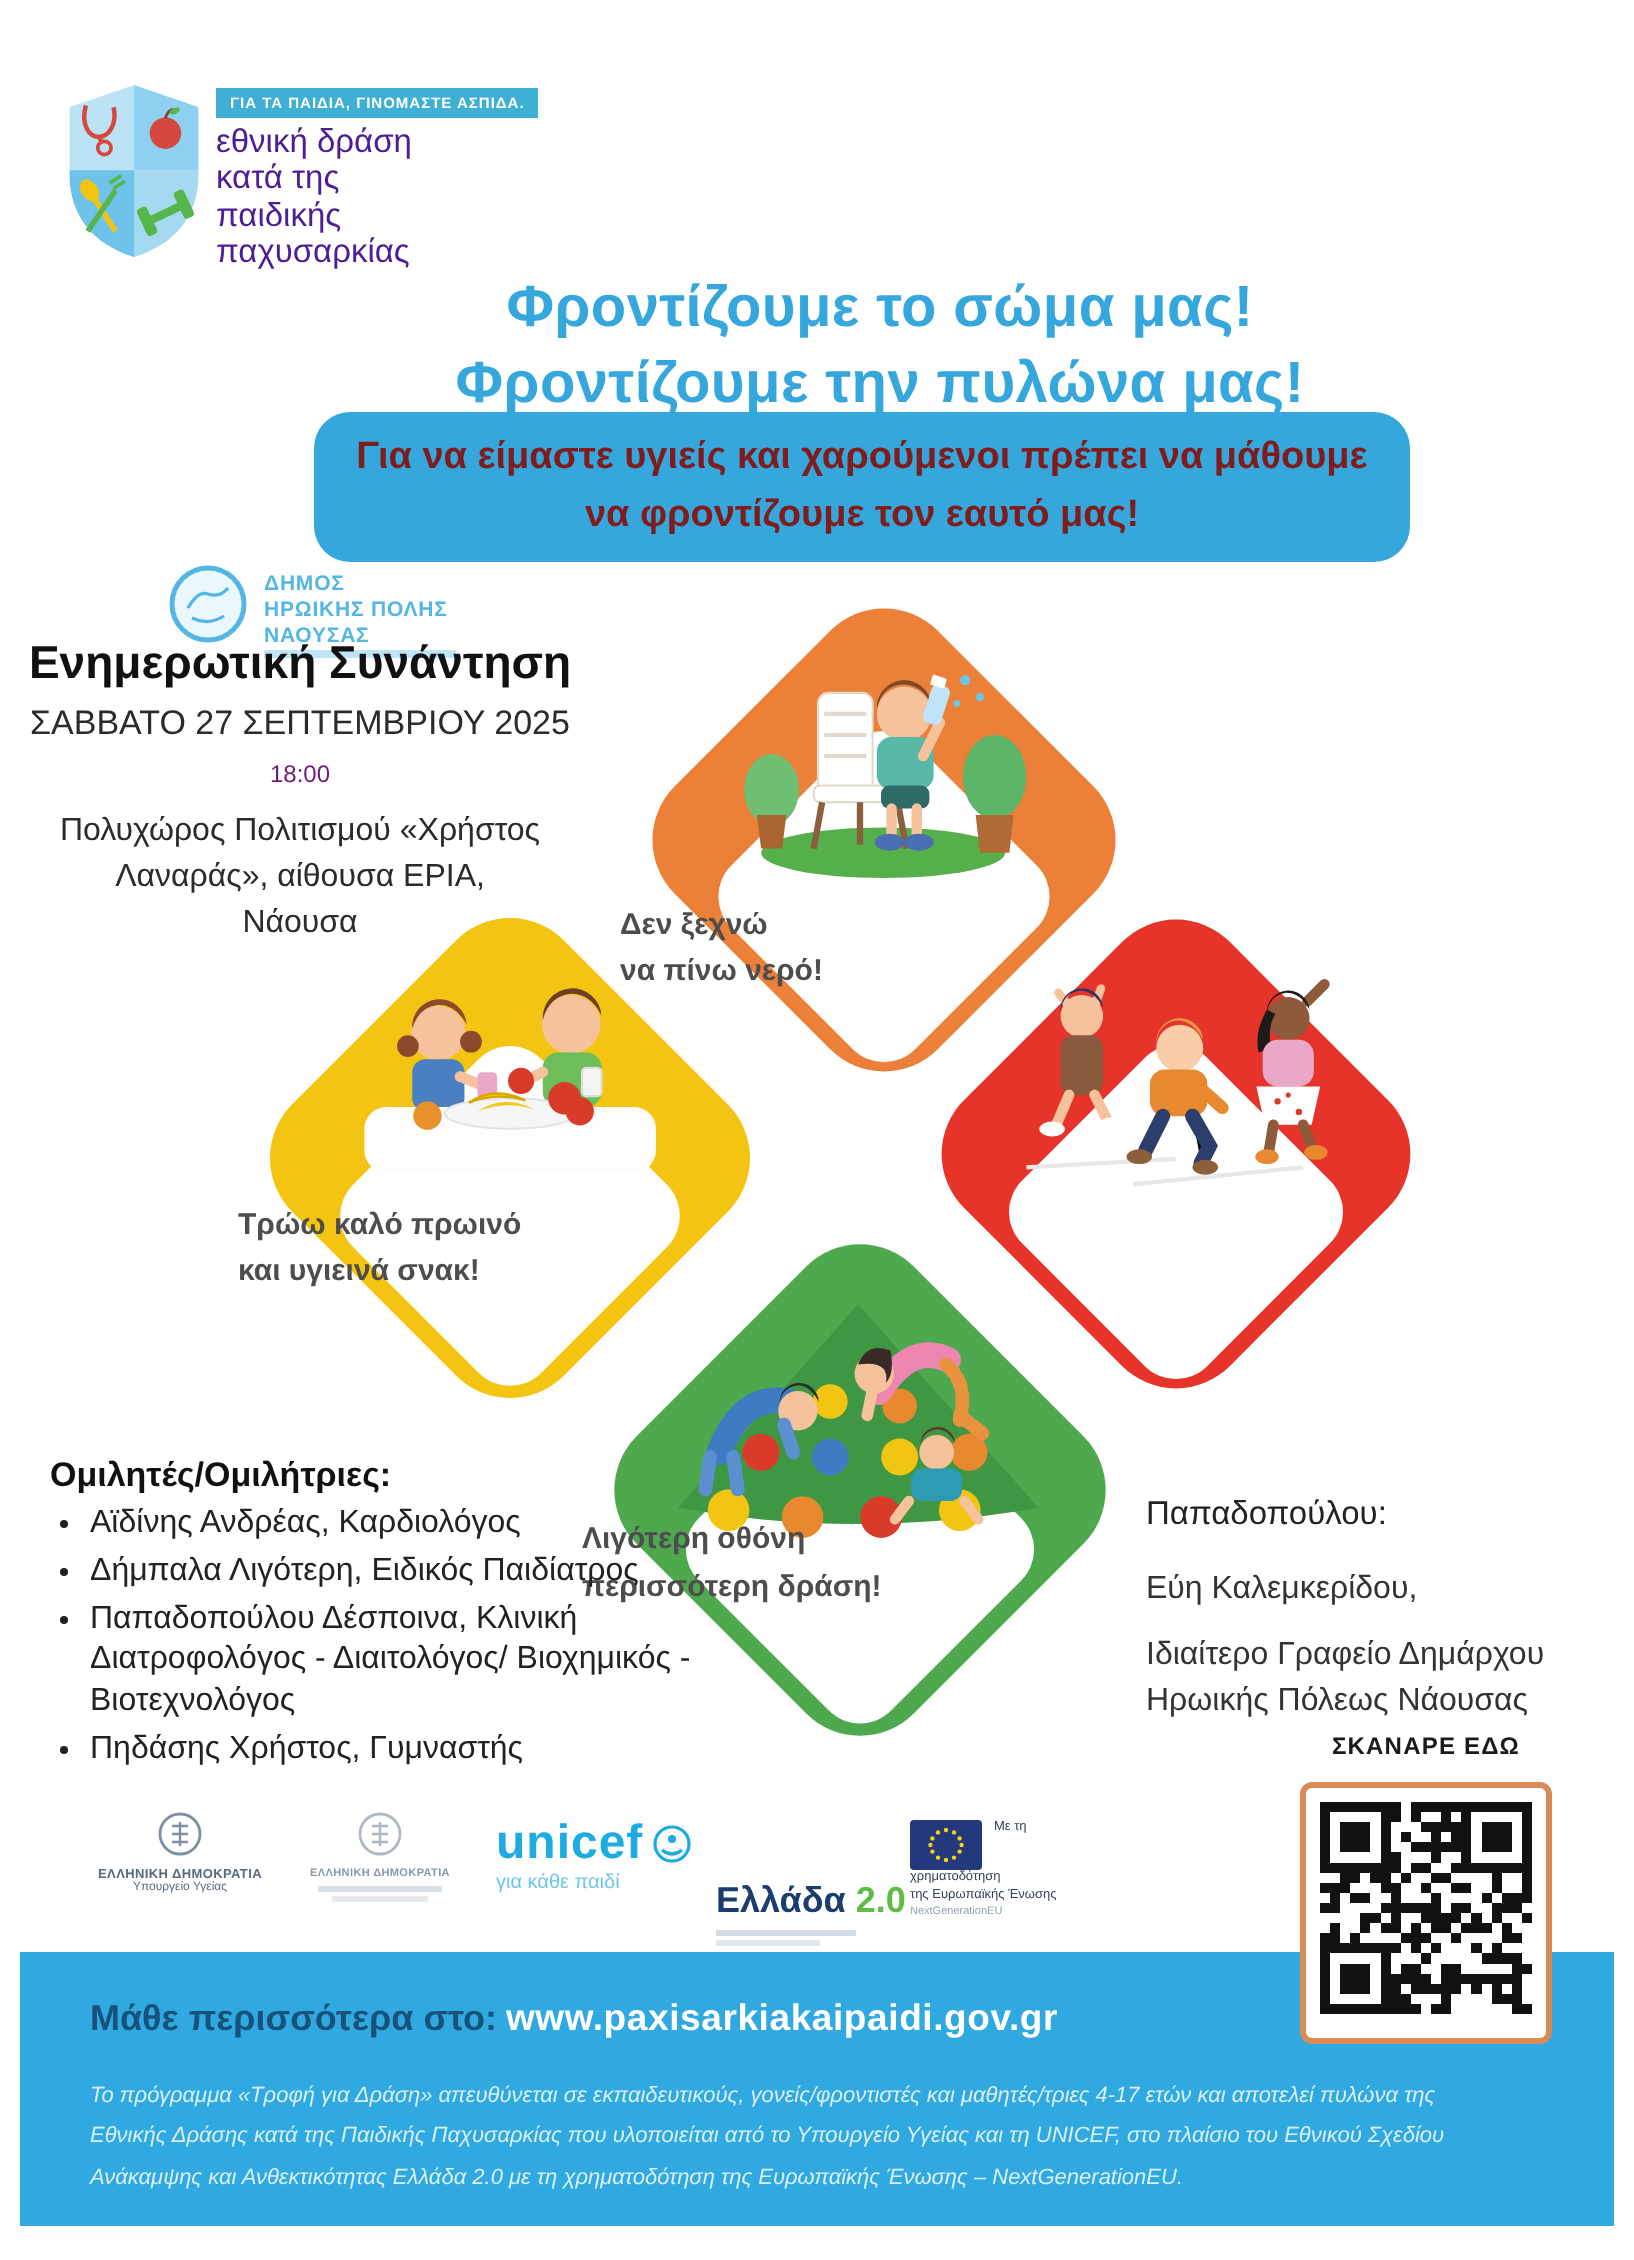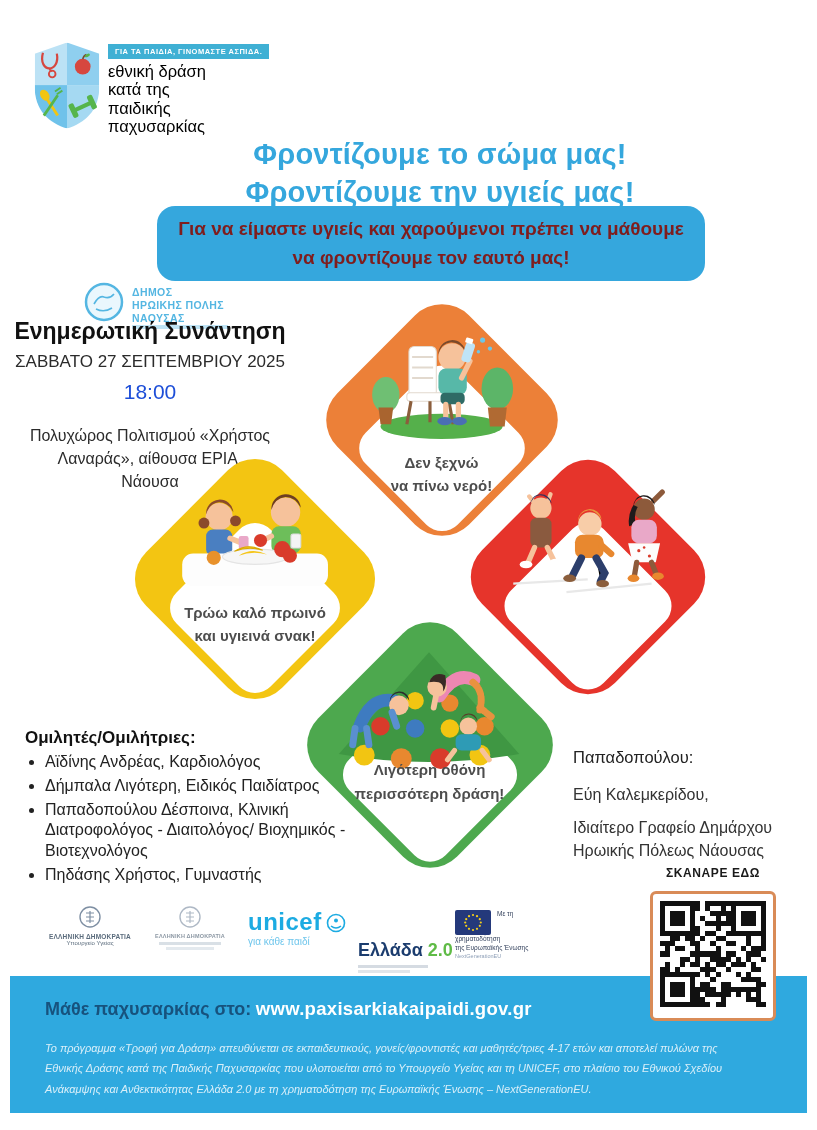"εθνική δράση" .hdr-text { color: #000000 -> #4c1d95 }
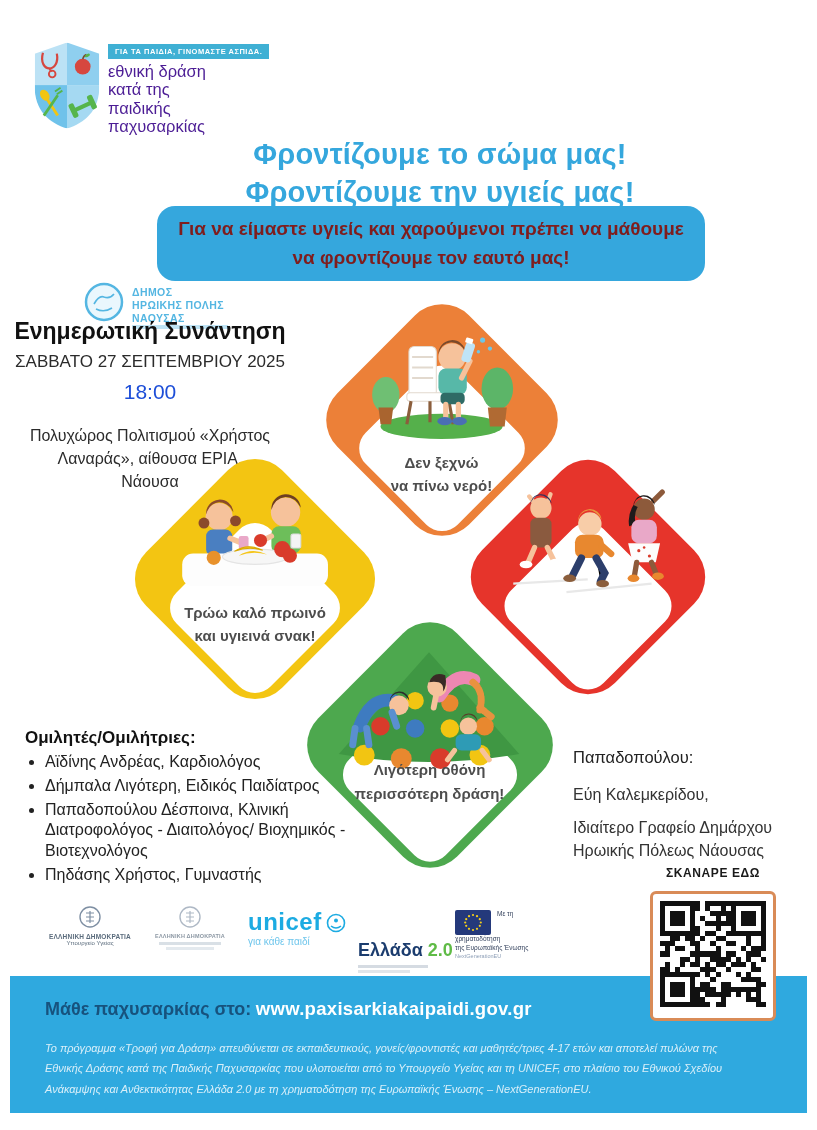"Φροντίζουμε την υγιείς μας!" div { text: υγιείς -> πυλώνα }
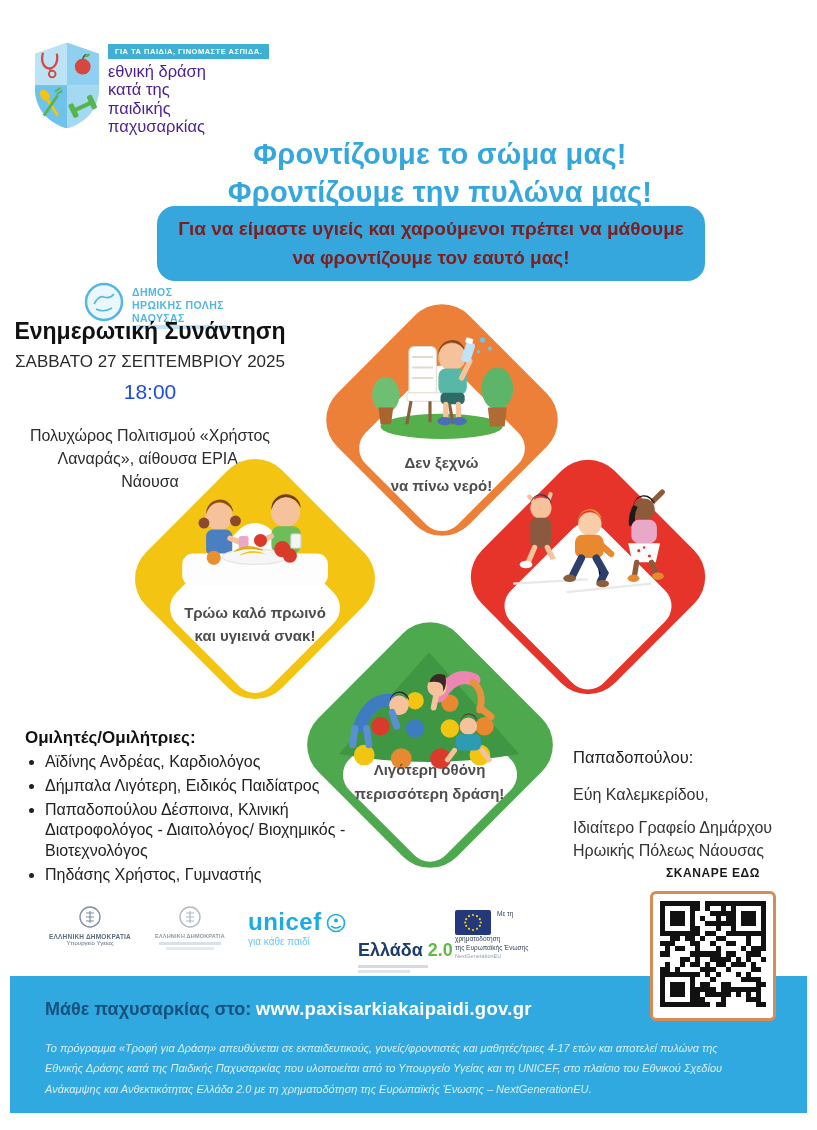"18:00" .ev-time { color: #1d4ed8 -> #701a75; font-size: 21px -> 12px }
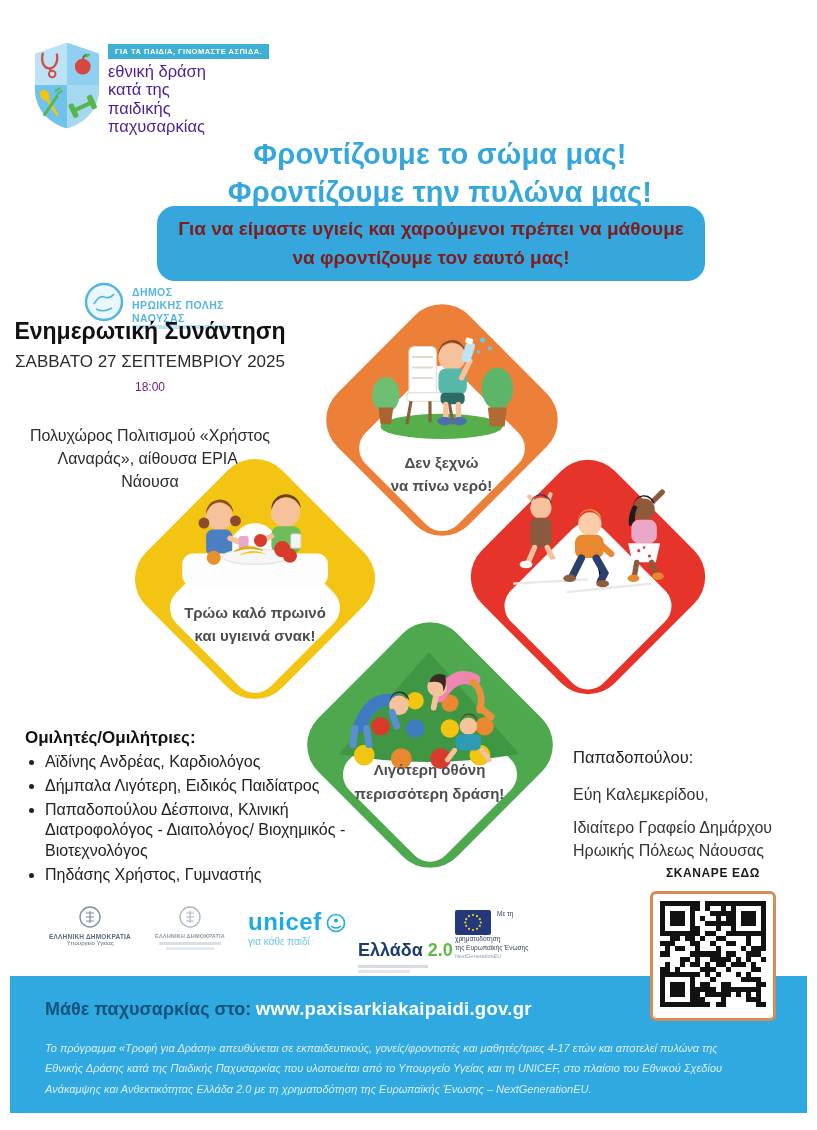"Πολυχώρος Πολιτισμού «Χρήστος" div.abs { top: 424px -> 404px }
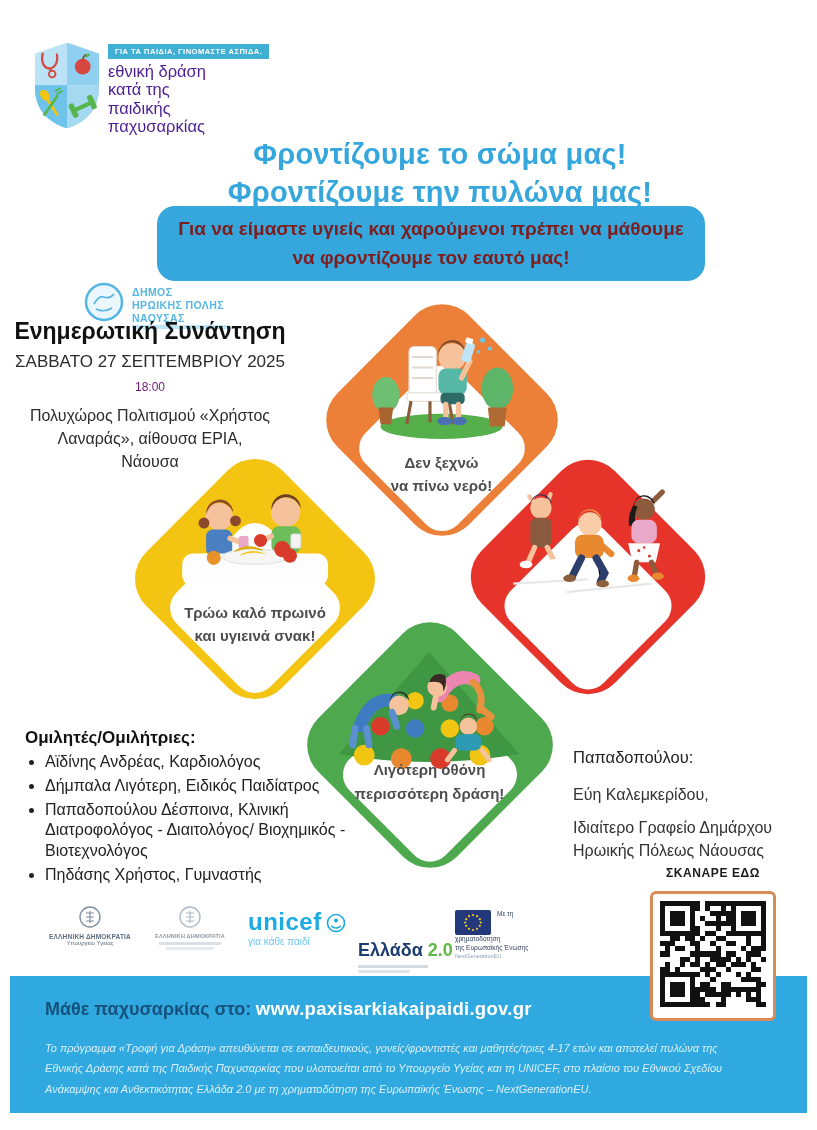"Δεν ξεχνώ" .d-label { text-align: center -> left }
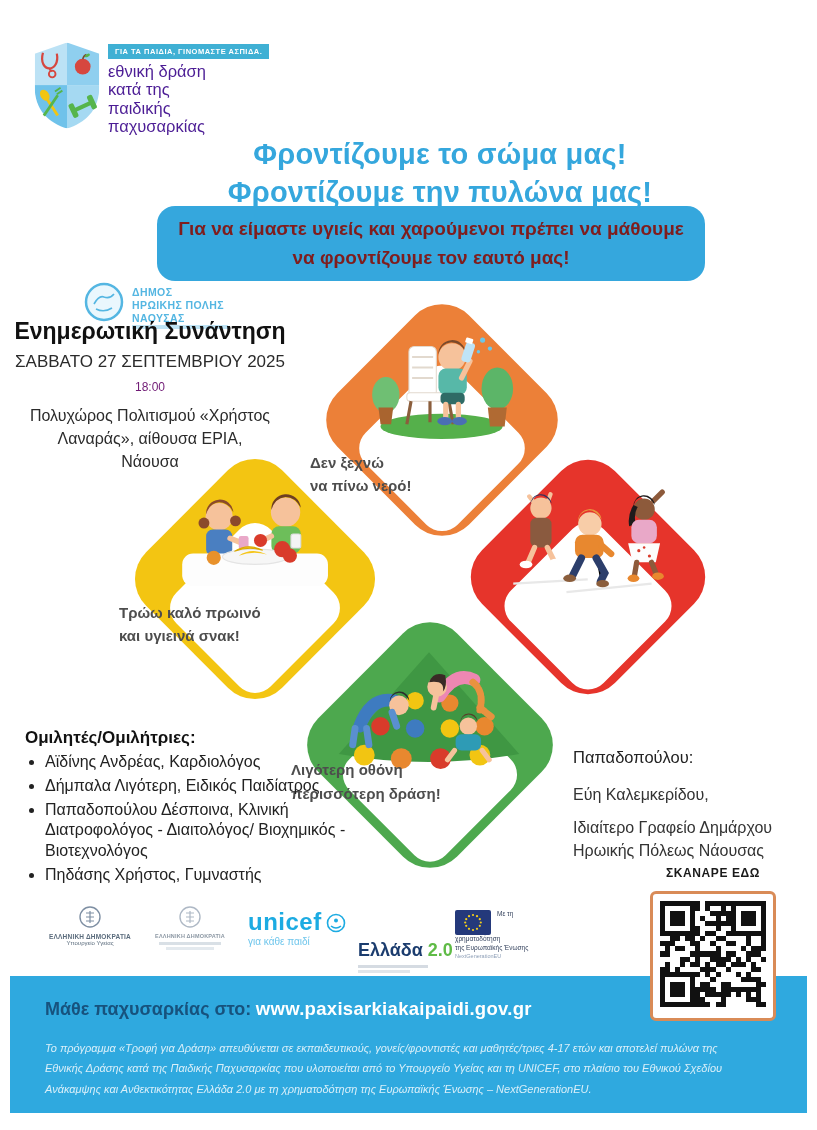"Μάθε παχυσαρκίας στο:" span.cta-label { text: παχυσαρκίας -> περισσότερα }
